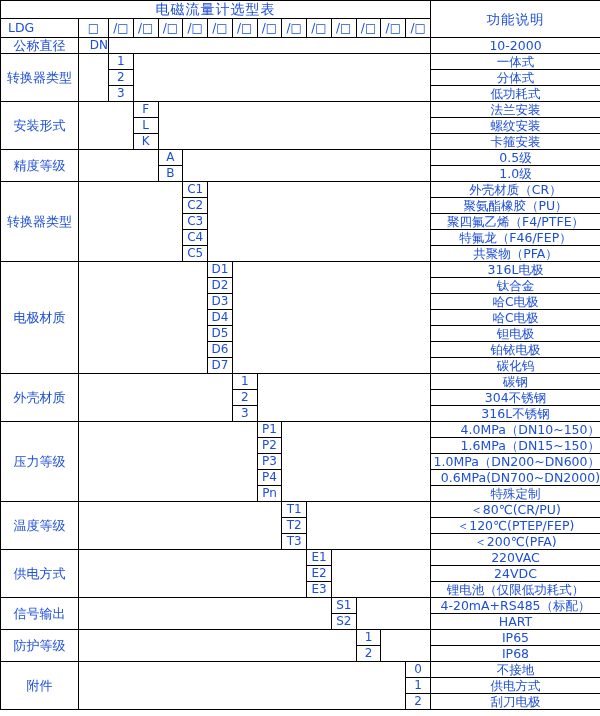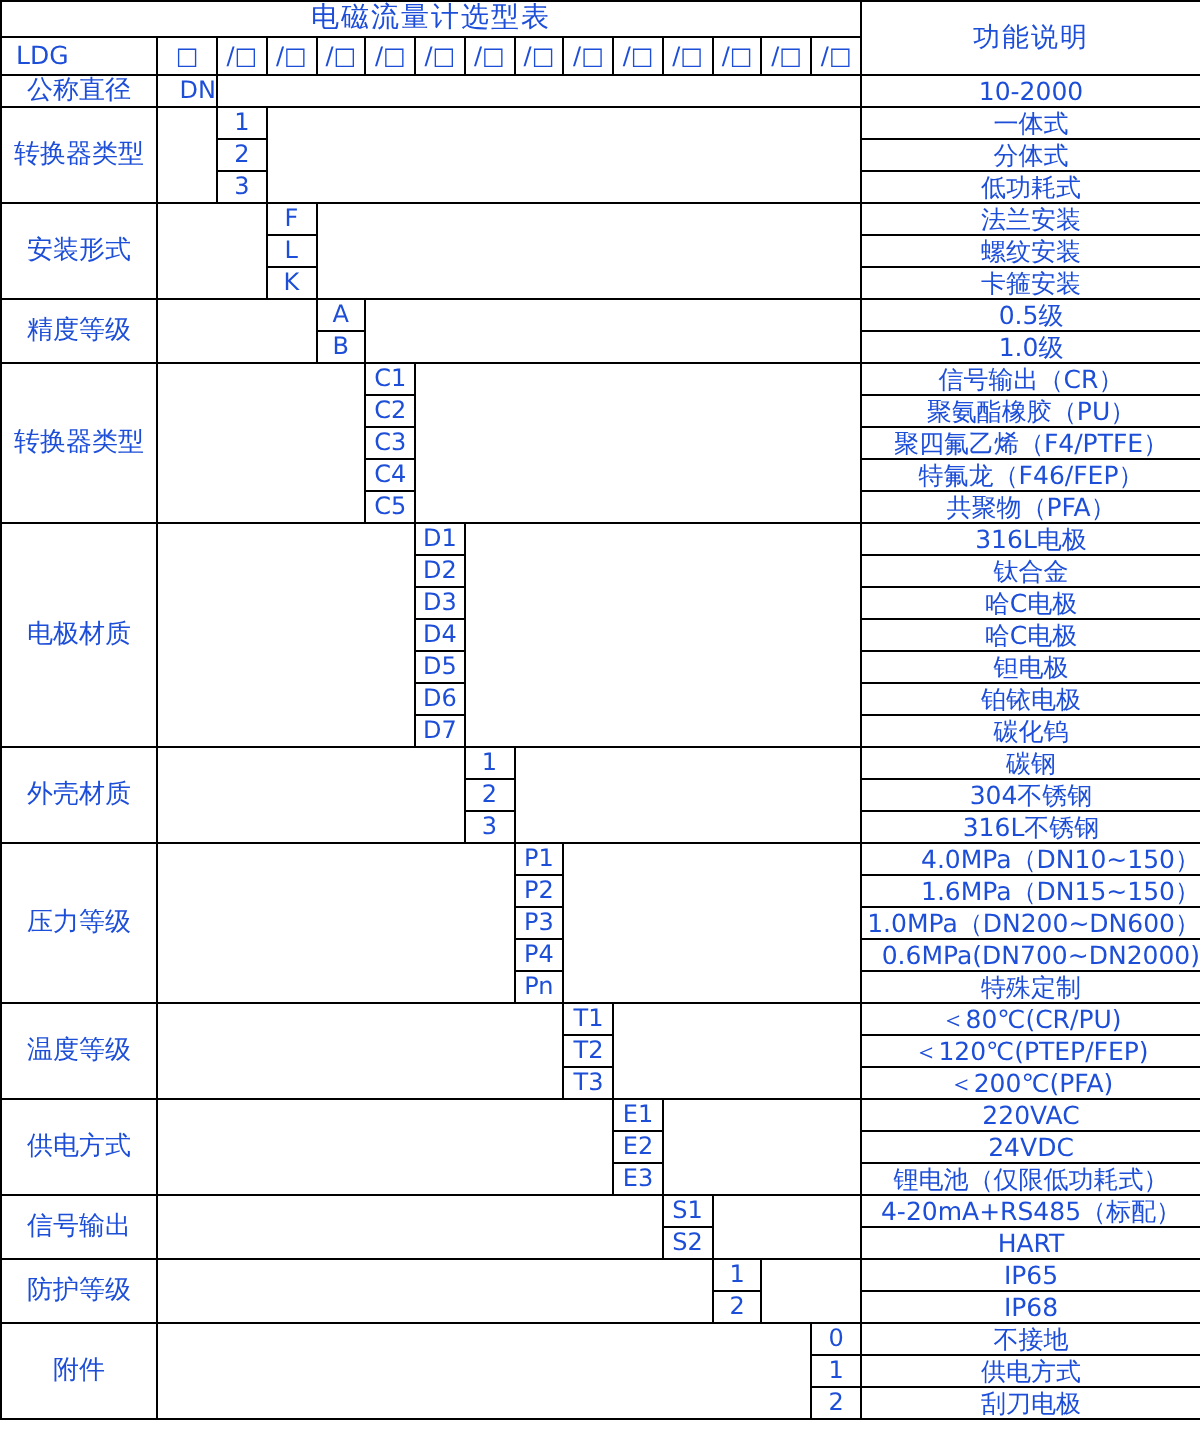"信号输出（CR）" td.desc { text: 信号输出 -> 外壳材质 }
